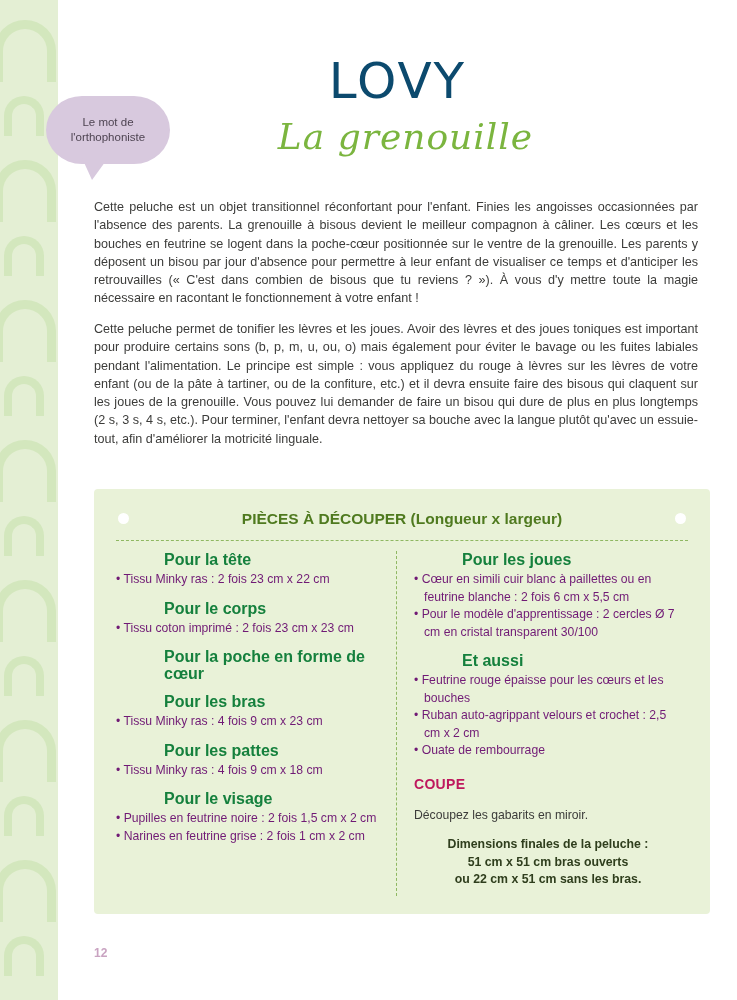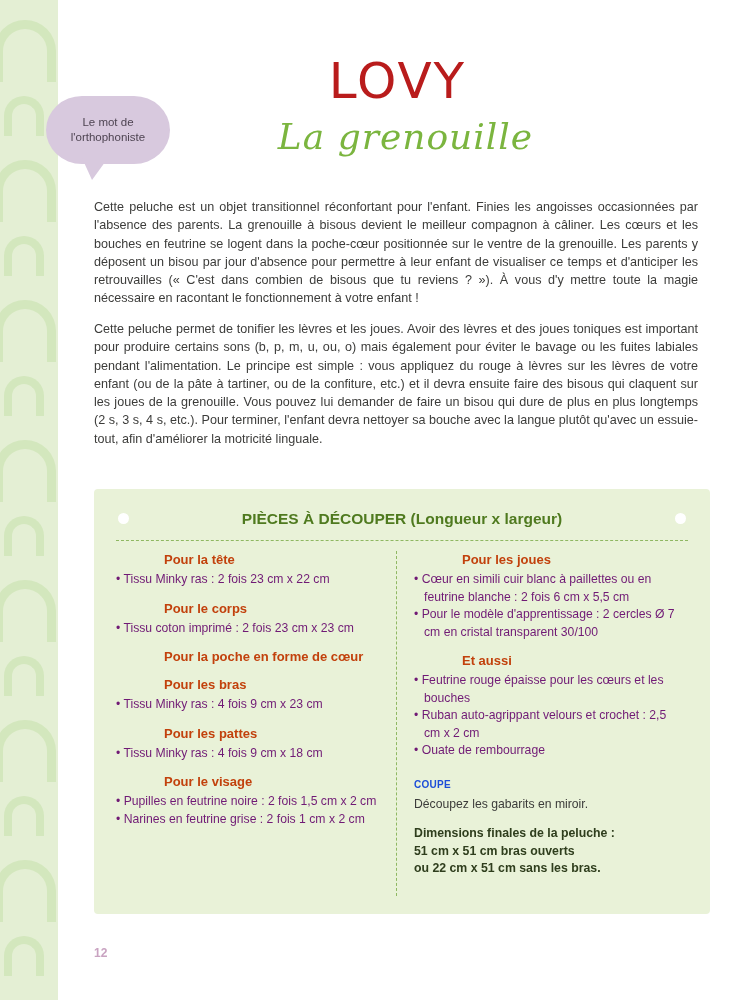"LOVY" .title-main { color: #b91c1c -> #0c4a6e }
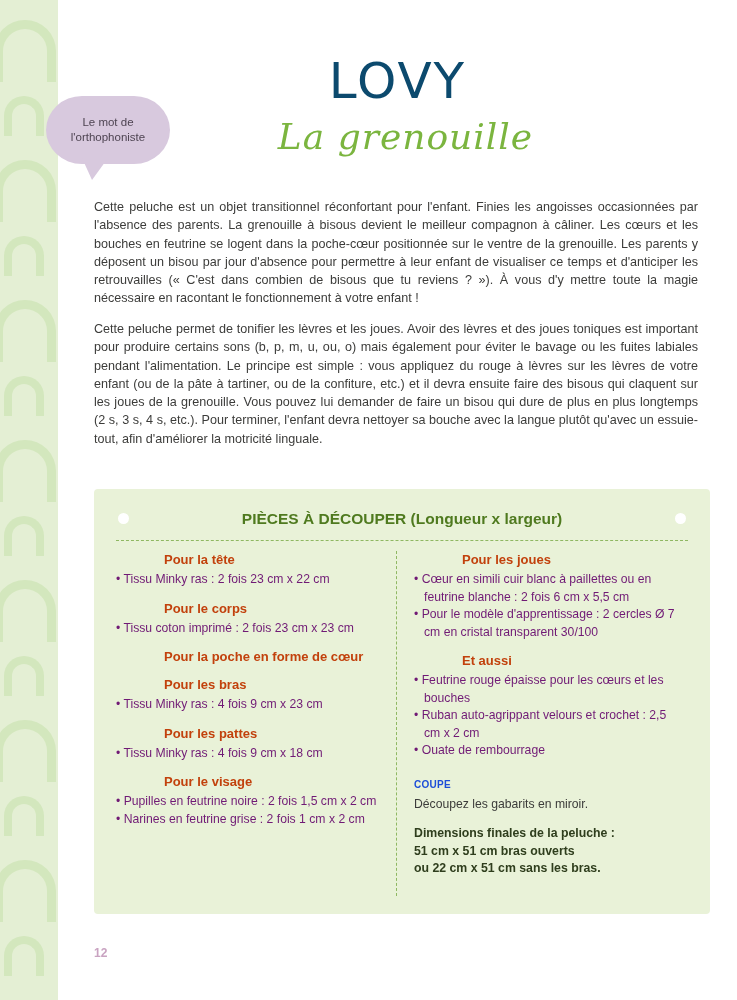"Pour la tête" .grp-head { color: #c2410c -> #15803d; font-size: 13px -> 16px }
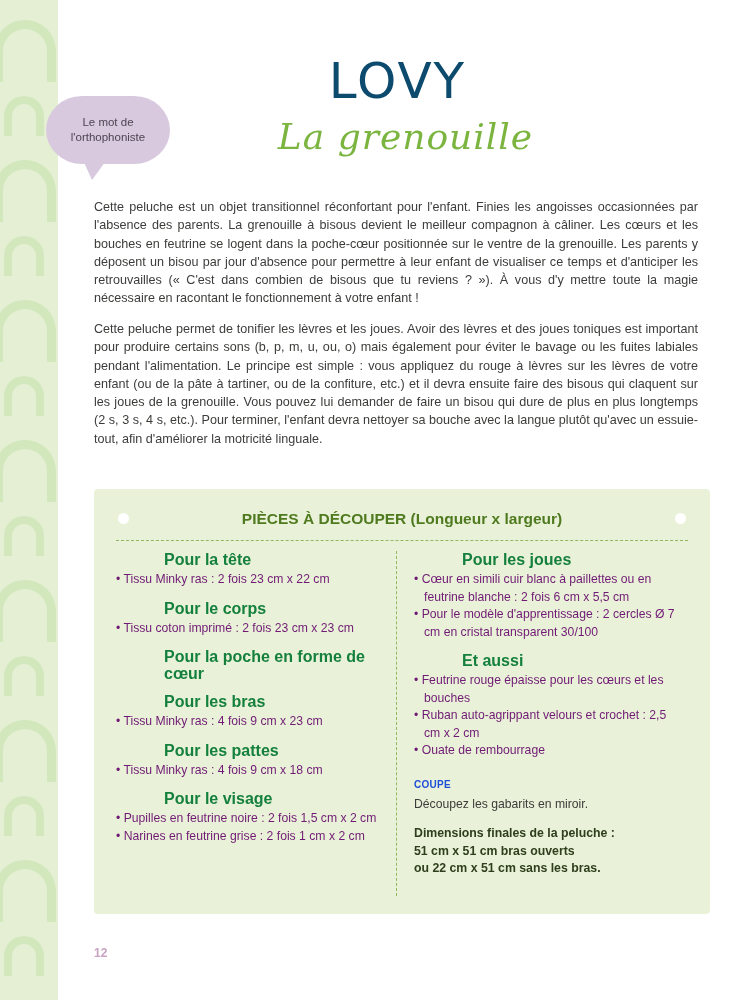"COUPE" .coupe-head { color: #1d4ed8 -> #be185d; font-size: 10px -> 14px; margin-bottom: 3px -> 14px }
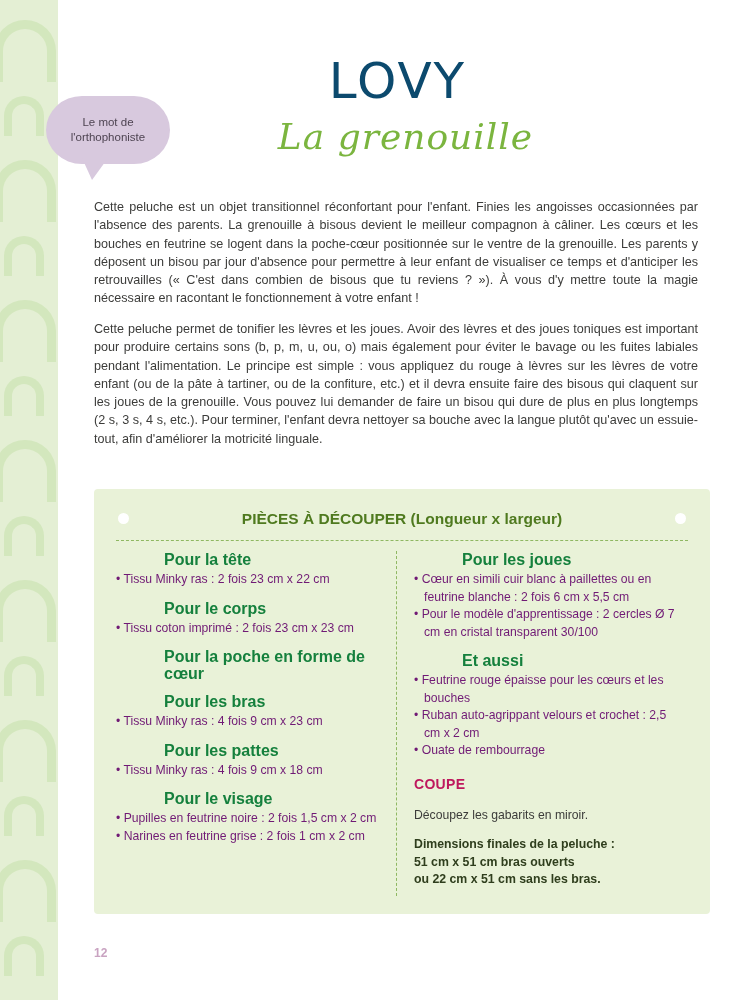"Dimensions finales de la peluche" .dims { text-align: none -> center }
